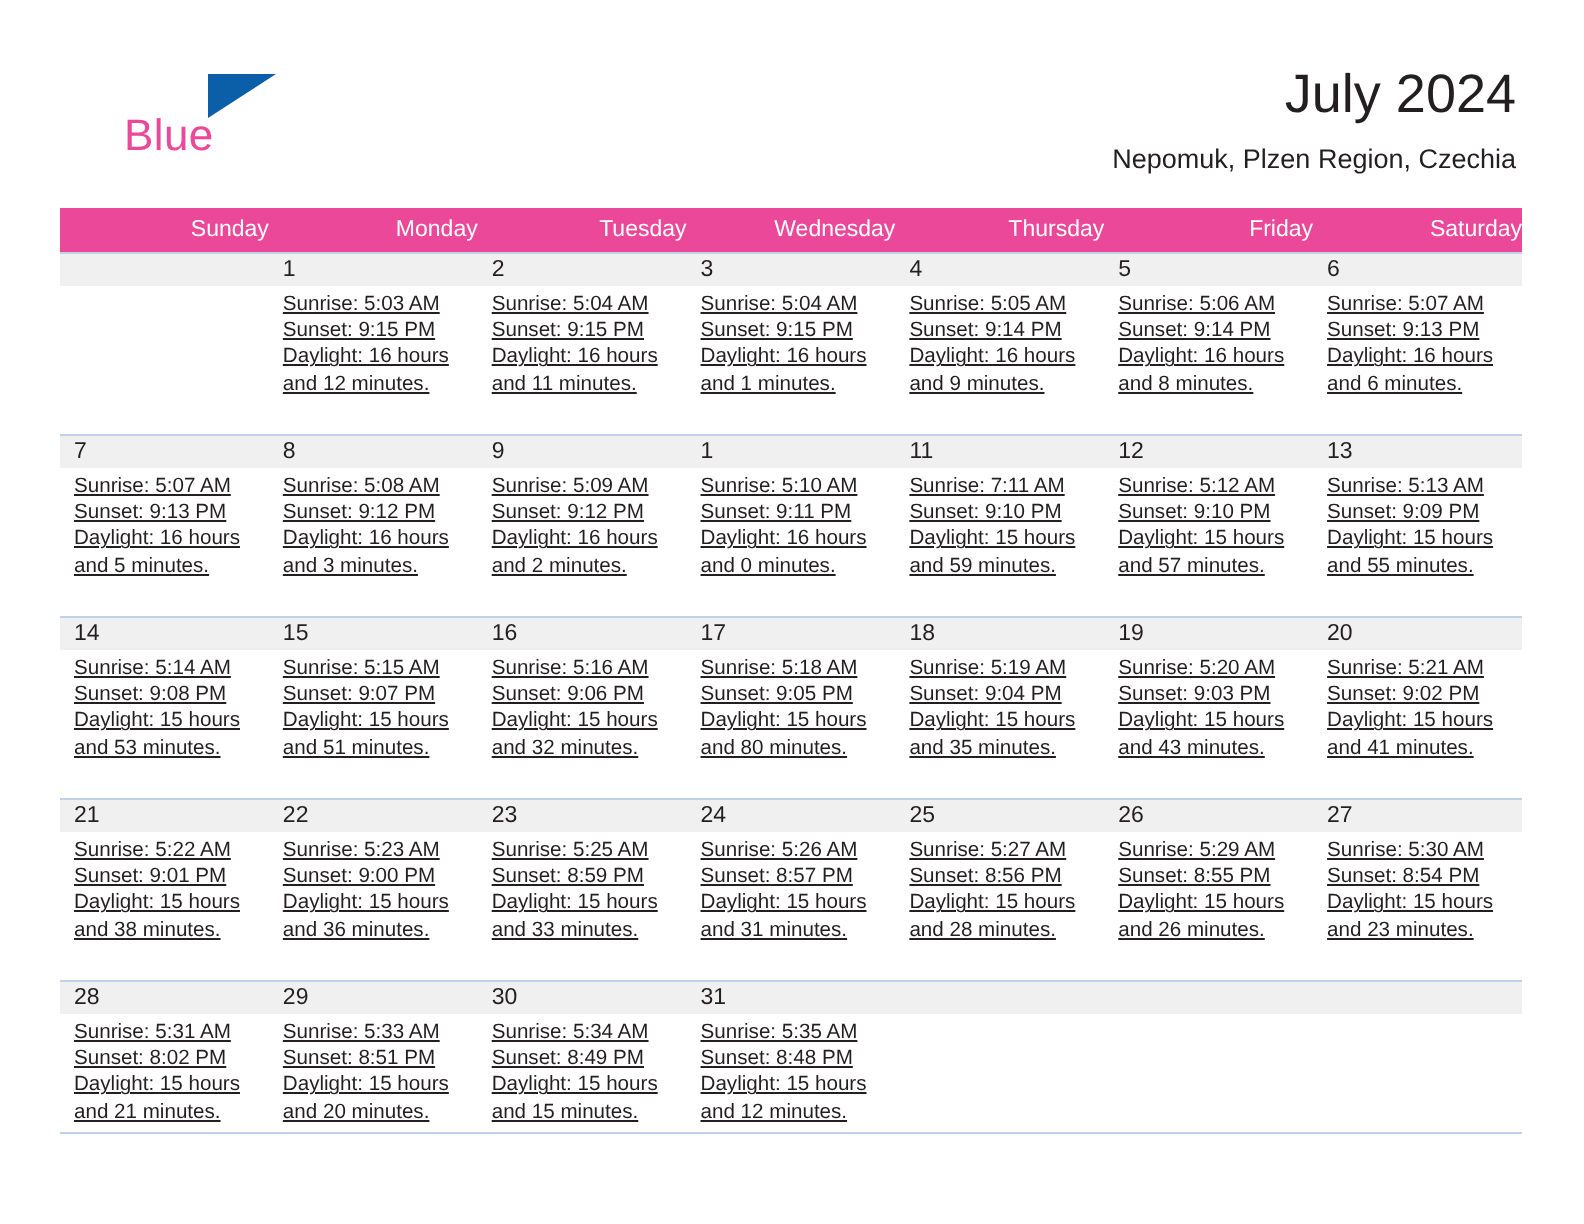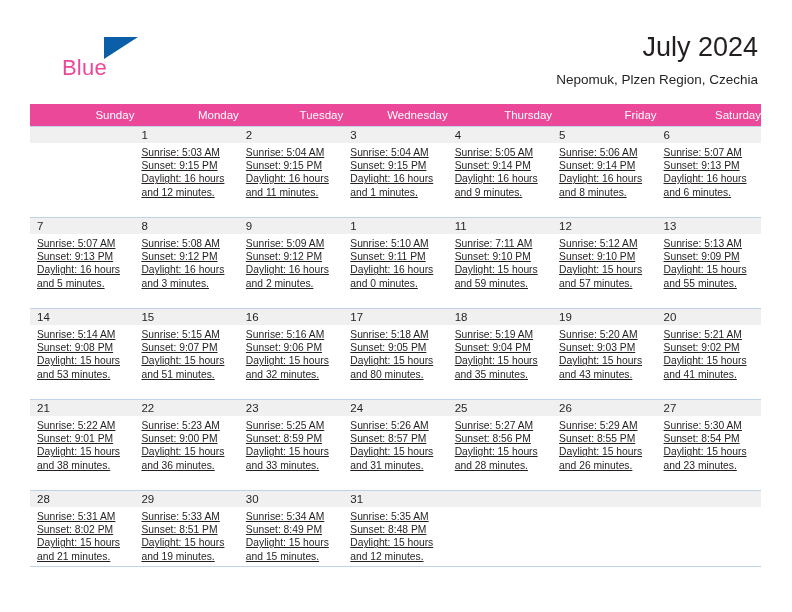"and 19 minutes." div { text: 19 -> 20 }
